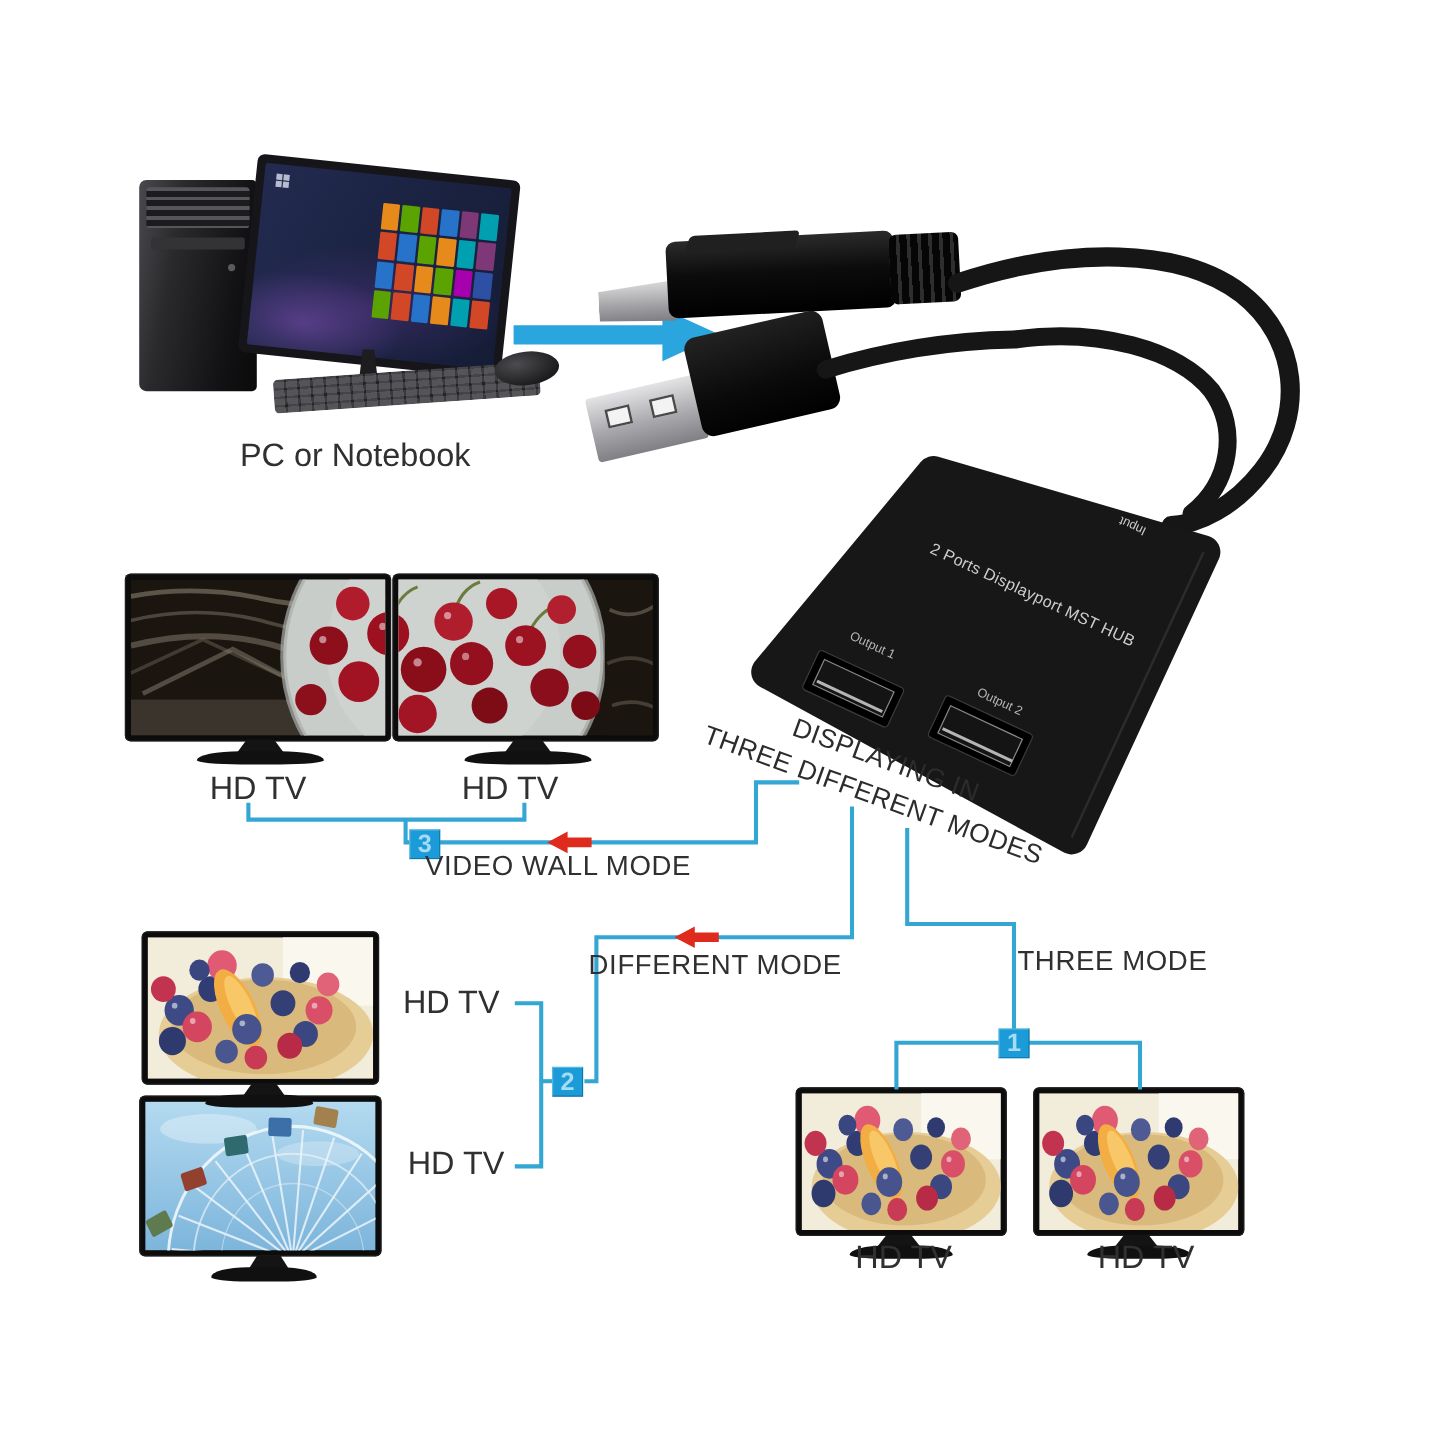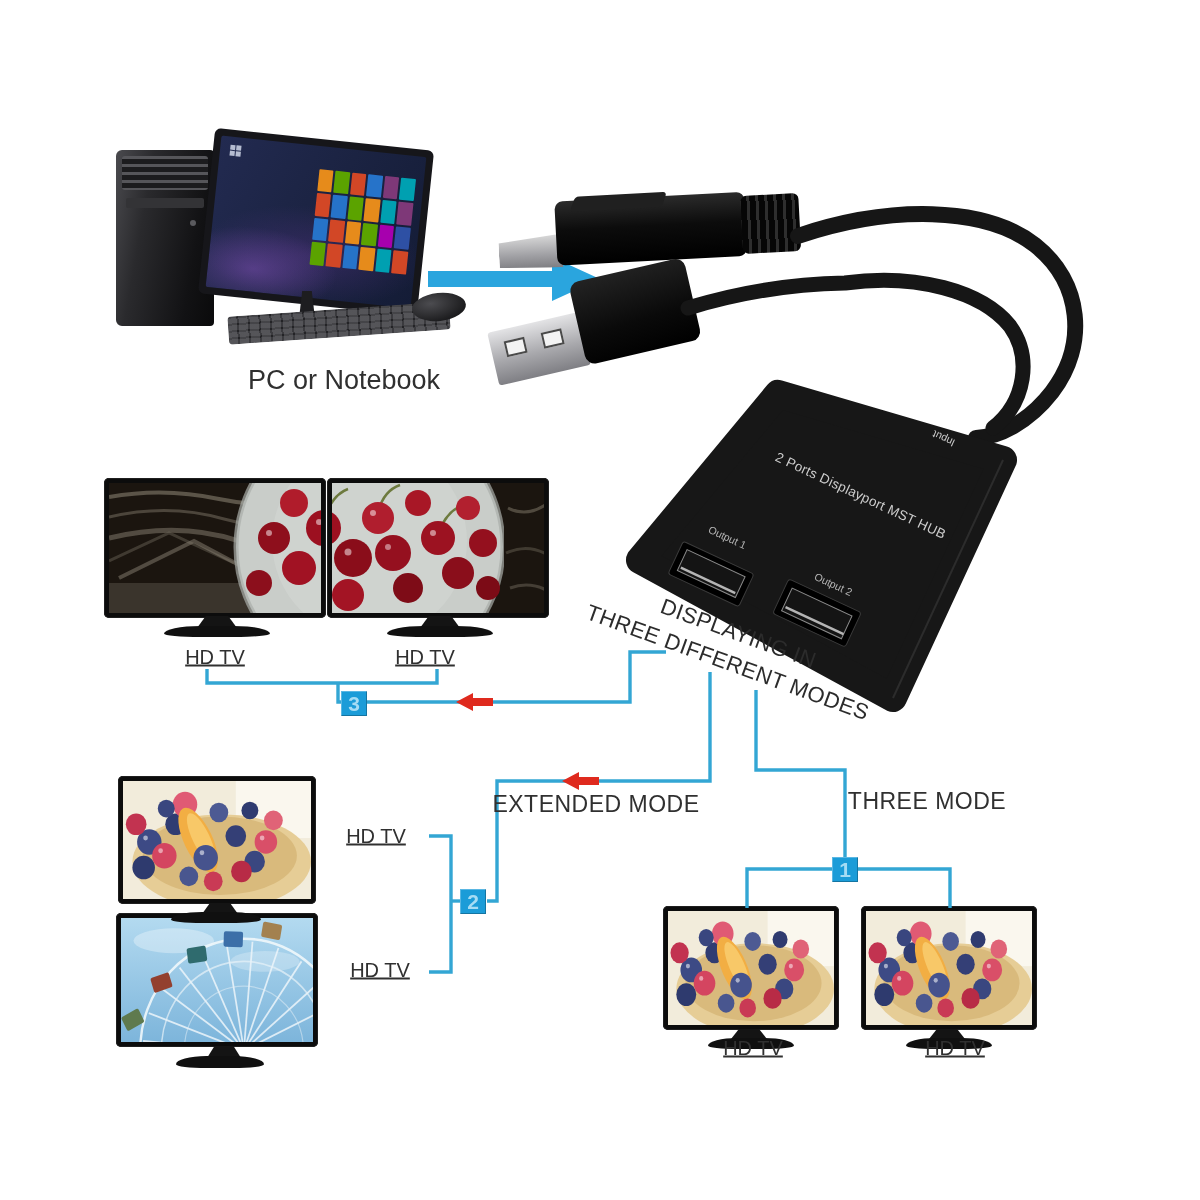"PC or Notebook" .pc-label { margin-left: 48px -> none }
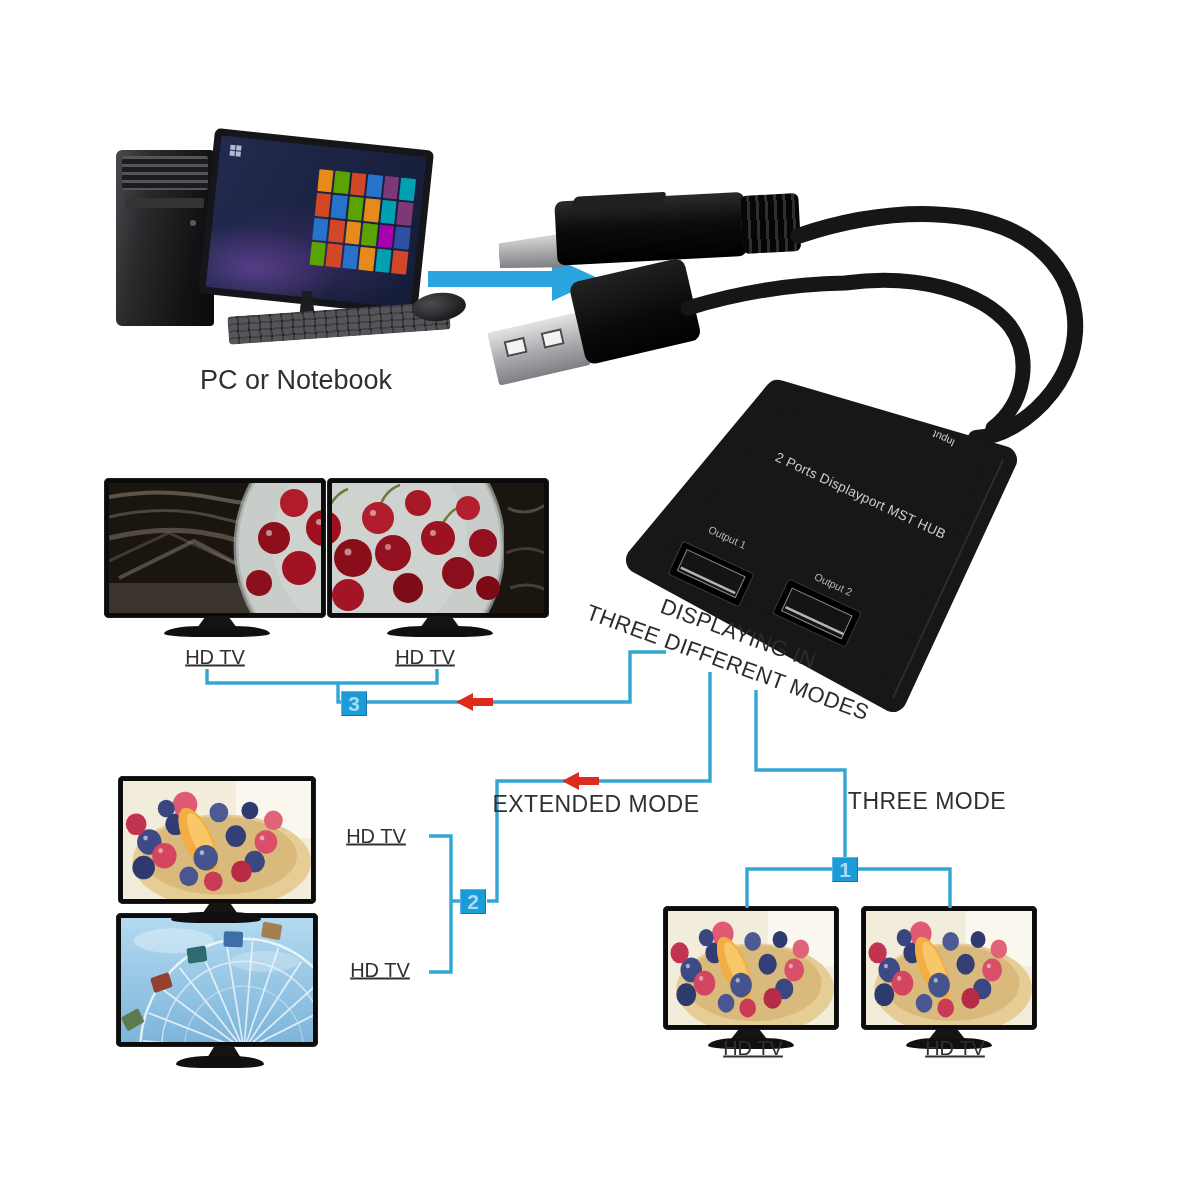"HD TV" .hdtv-label { font-size: 20px -> 27px; text-decoration: underline -> none }
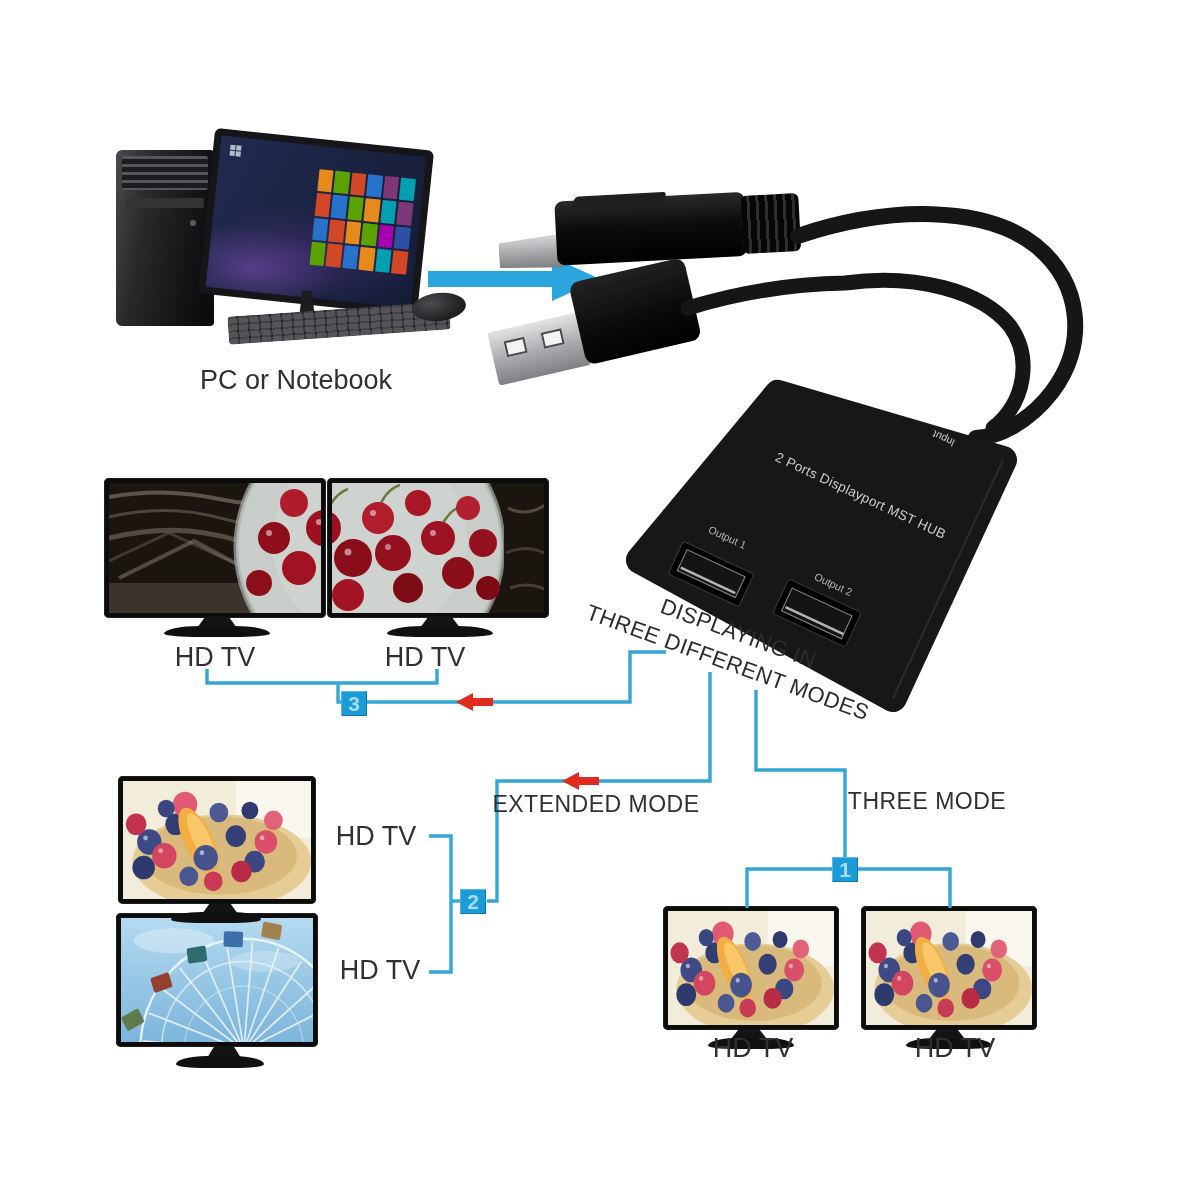"VIDEO WALL MODE" div.center-label { html: none -> <div>VIDEO WALL MODE</div> }
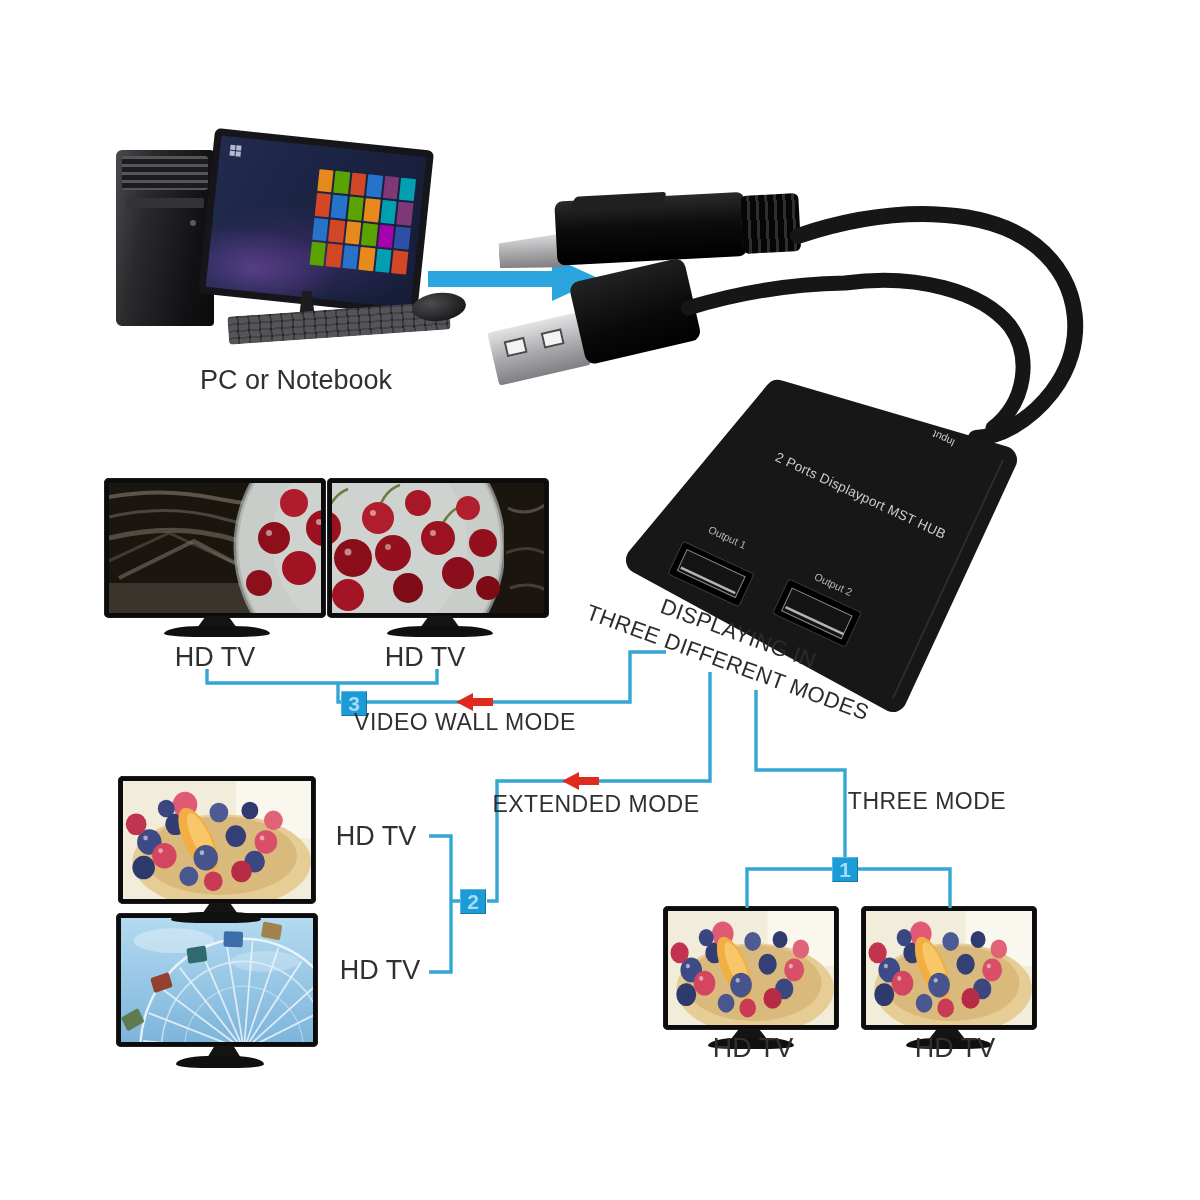"EXTENDED MODE" div.center-label { text: EXTENDED -> DIFFERENT }
